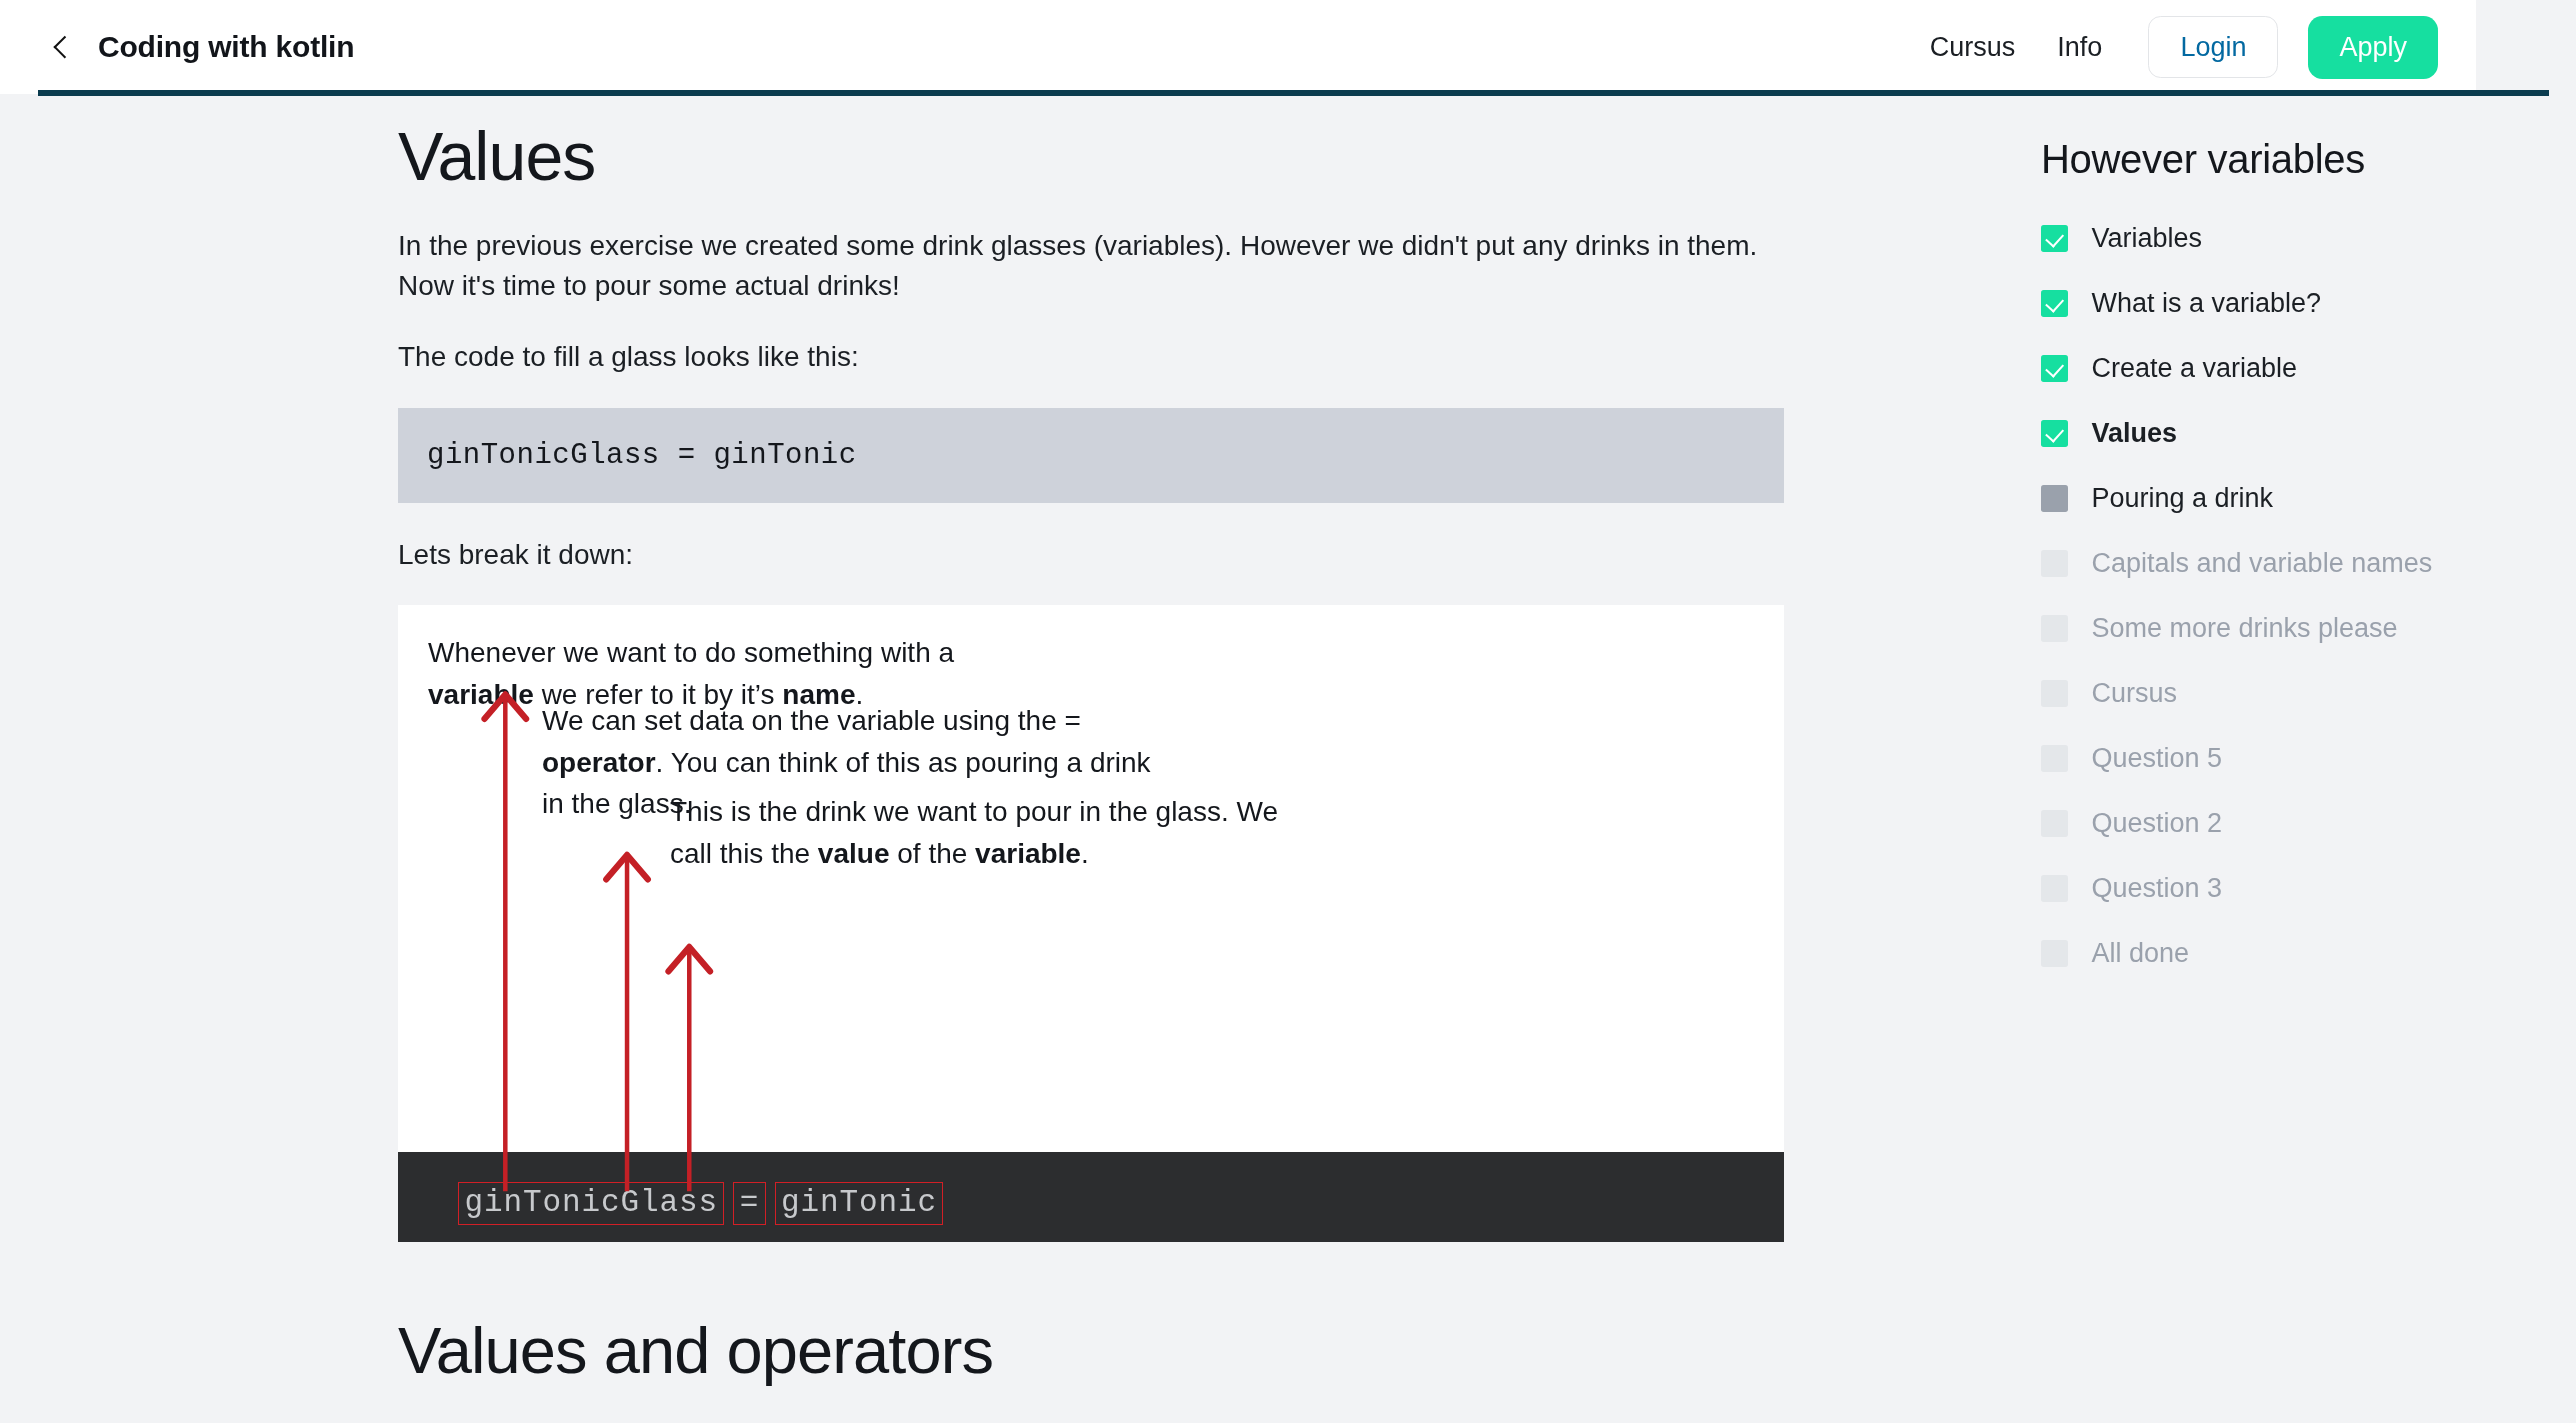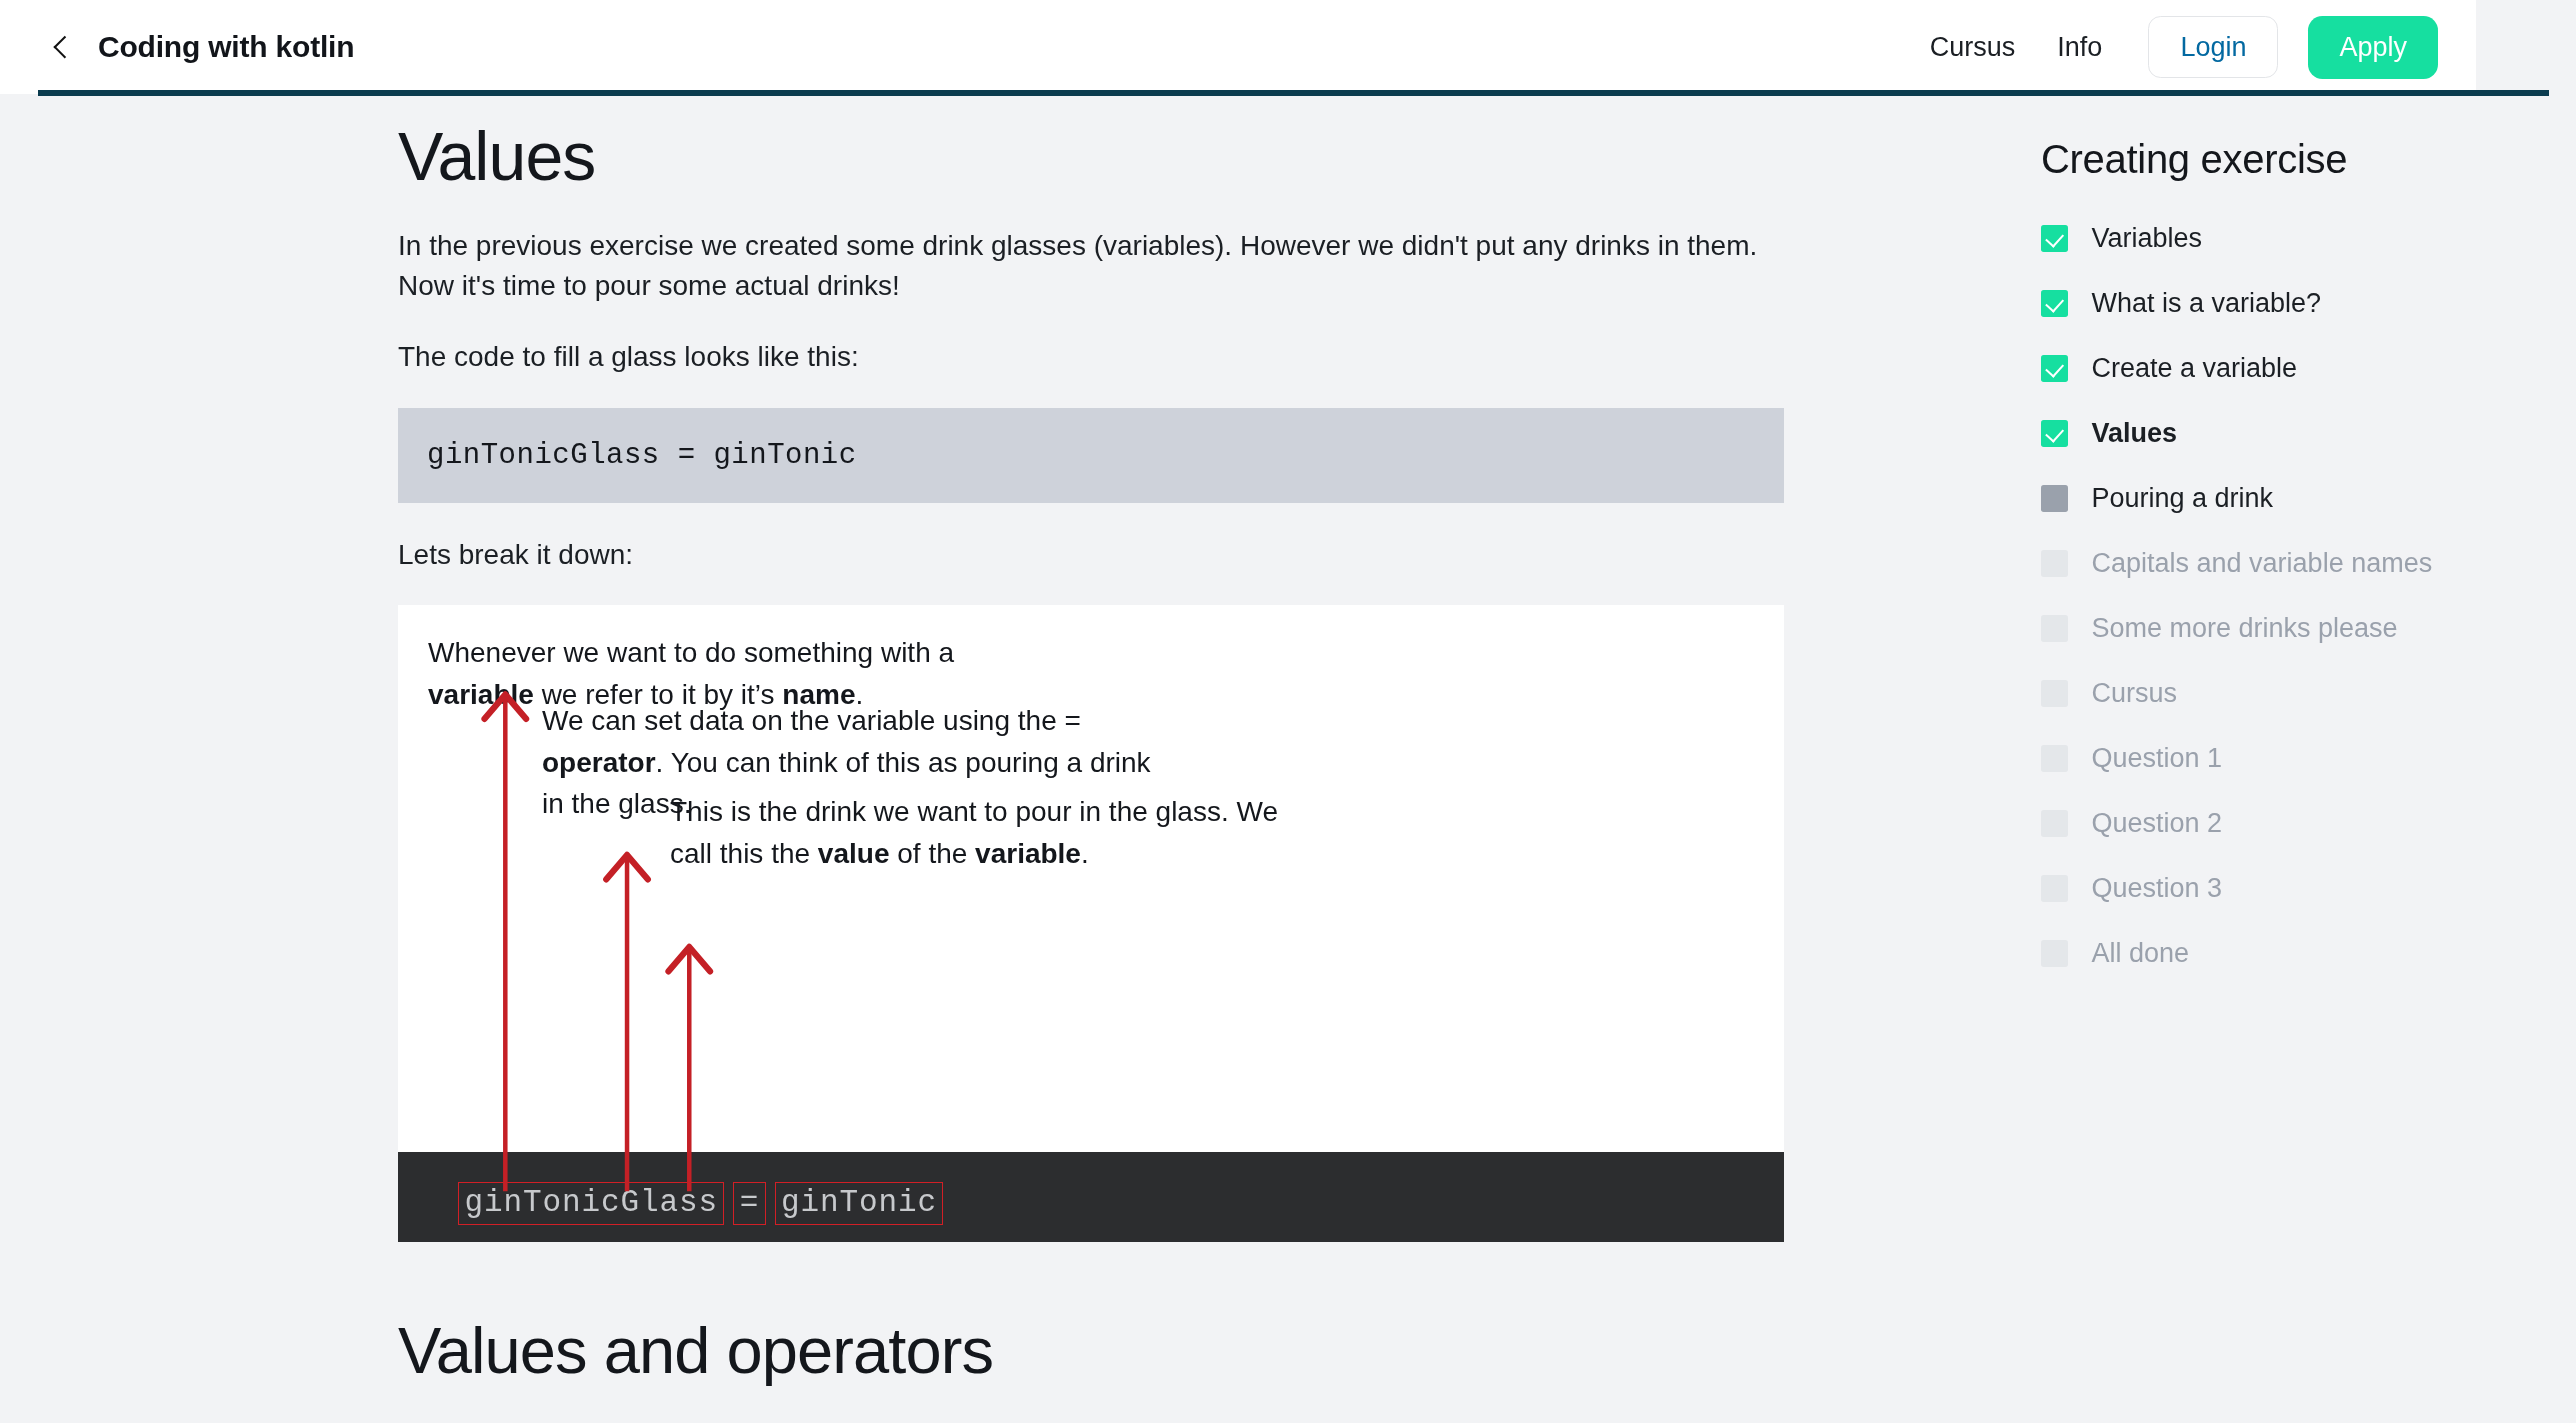"Creating exercise" div.sidebar-title { text: Creating exercise -> However variables }
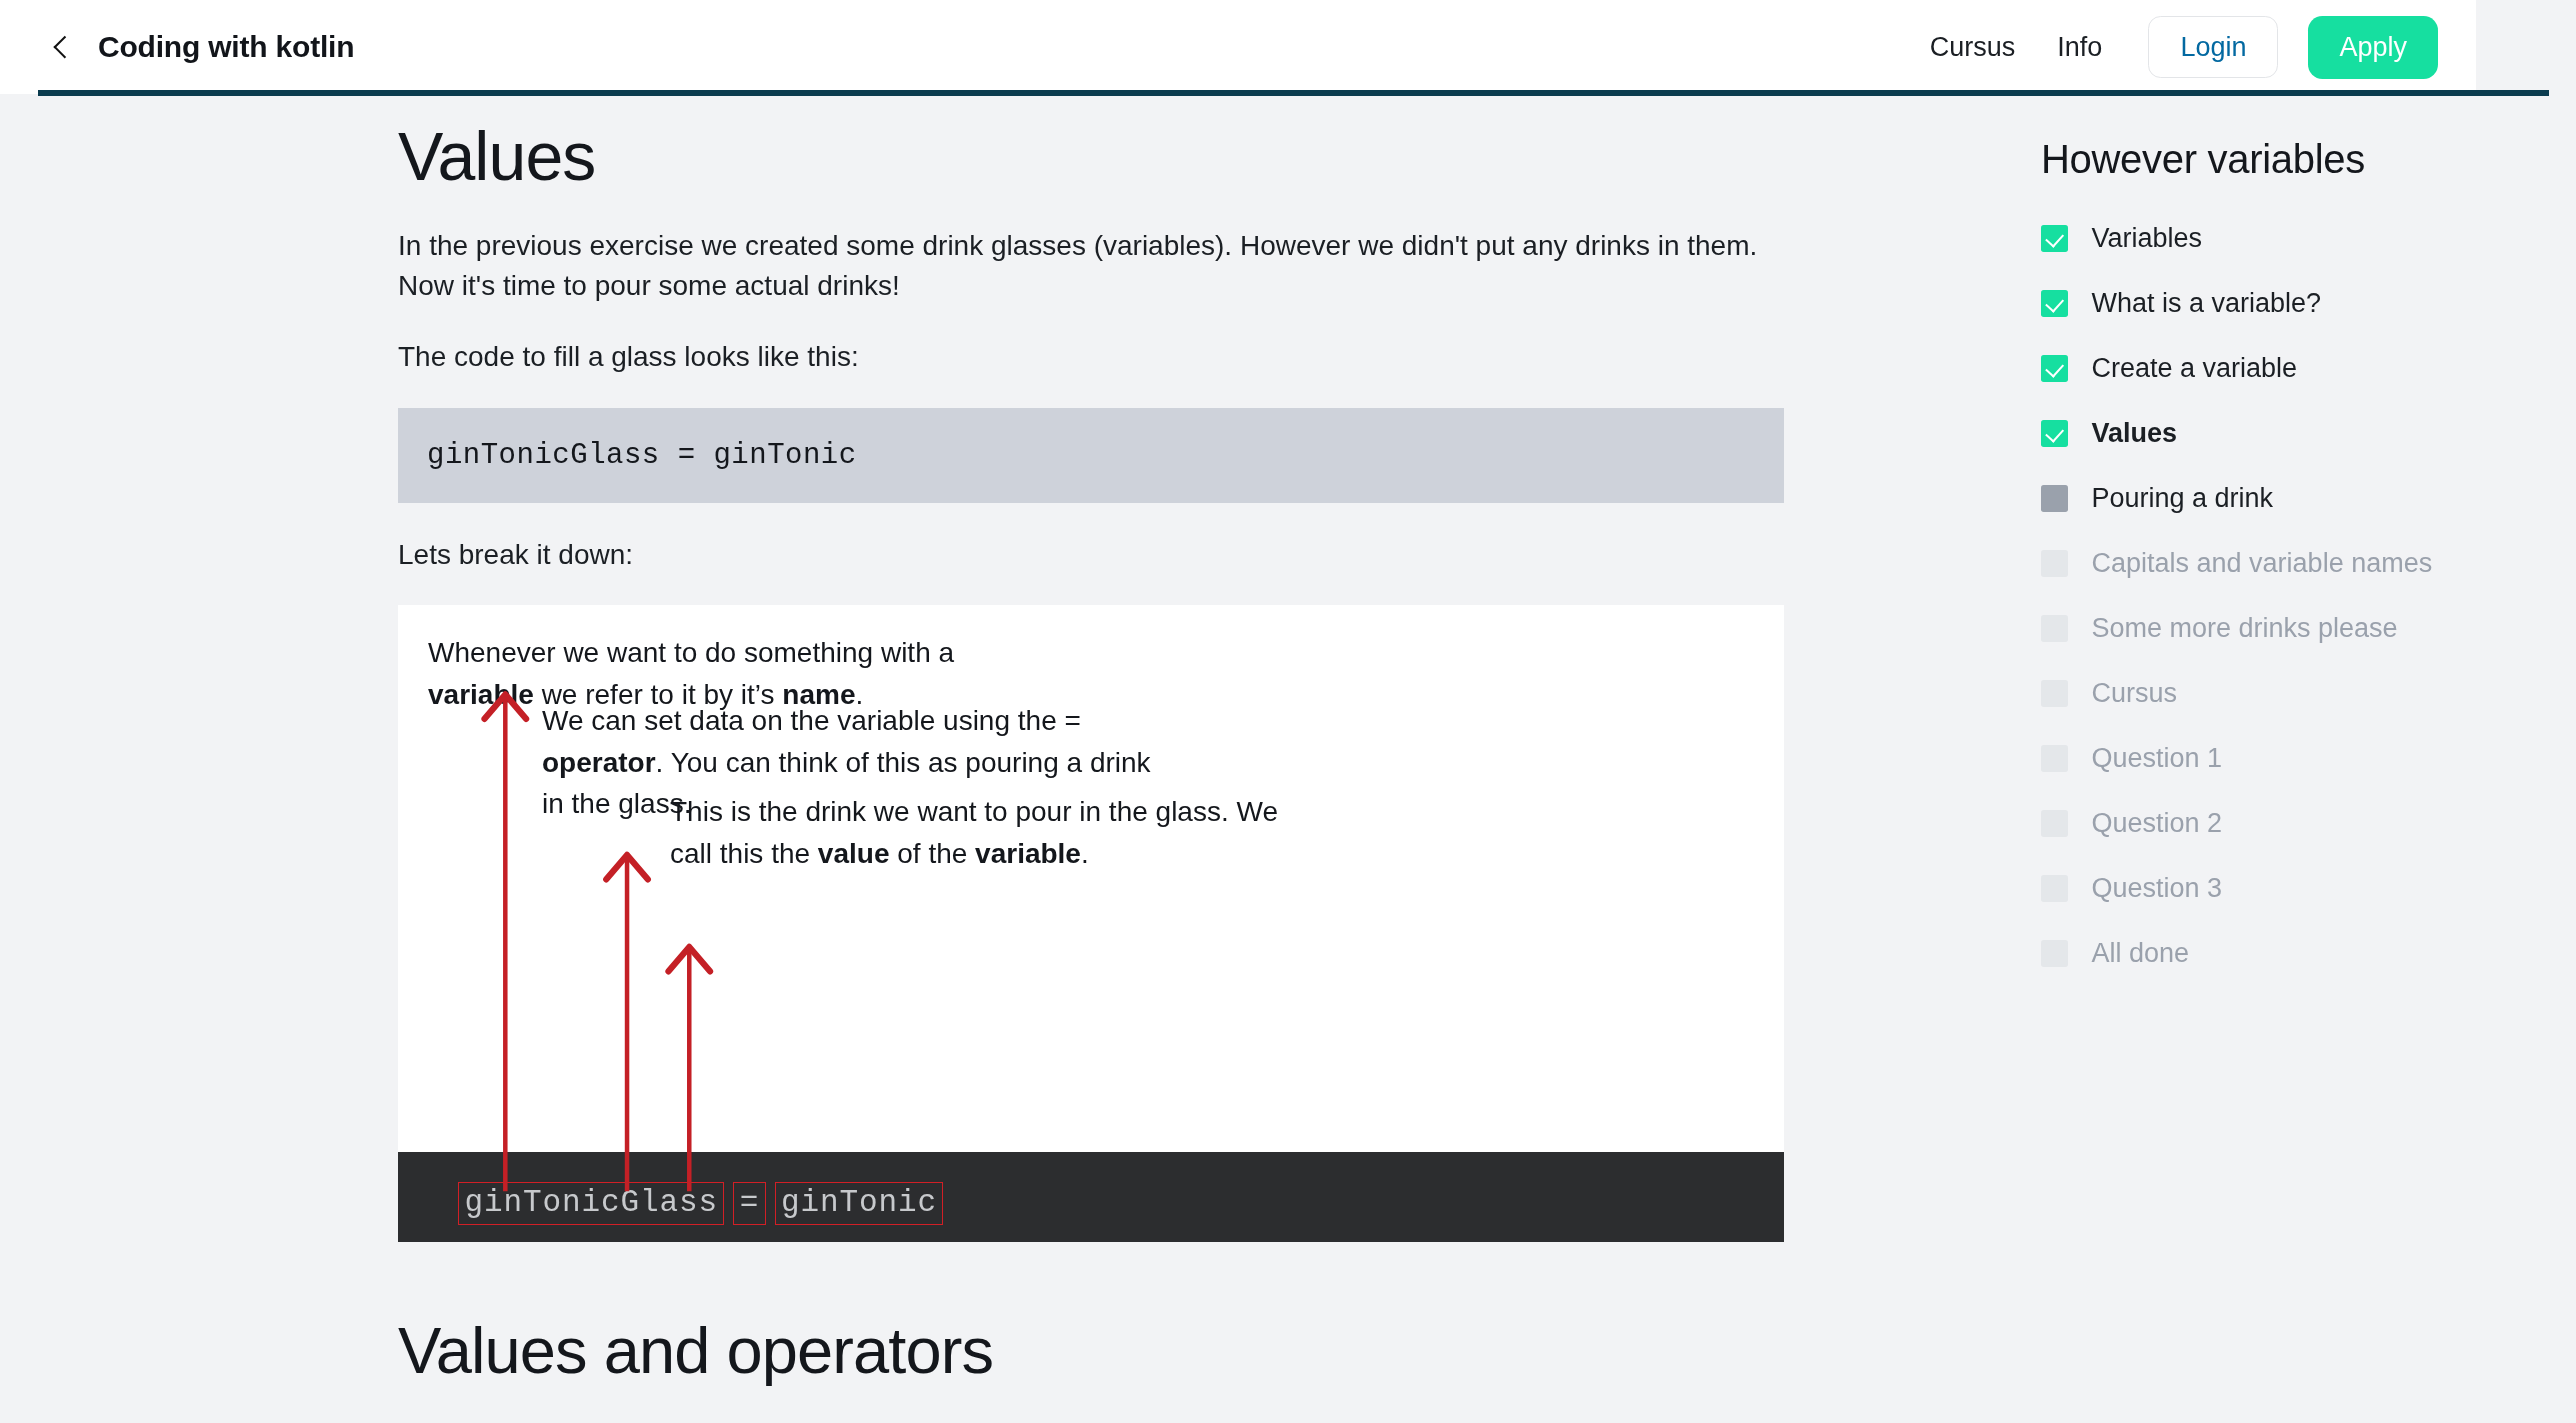"Question 1" span.toc-label { text: 1 -> 5 }
